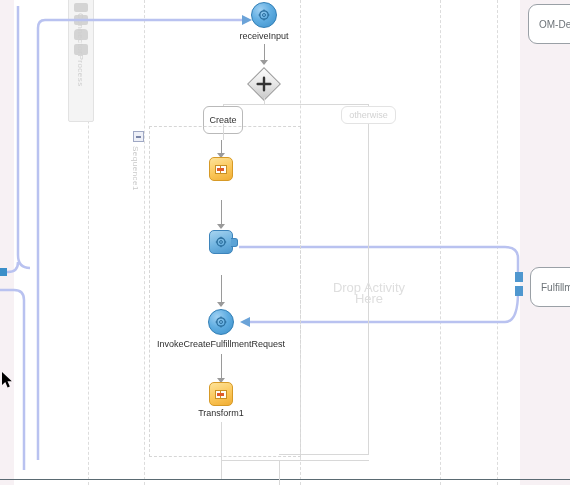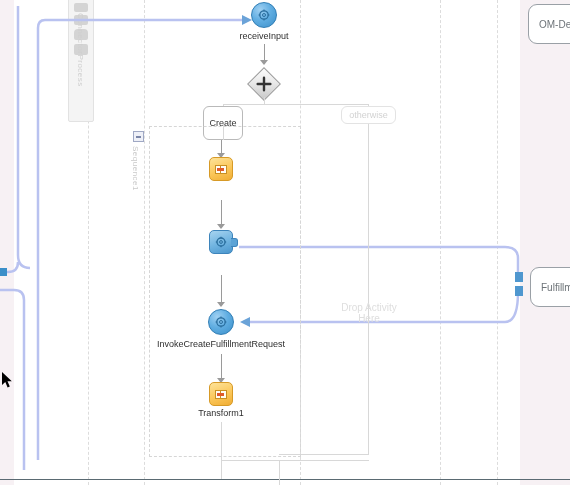"Create" div.cond-pill { height: 34px -> 28px }
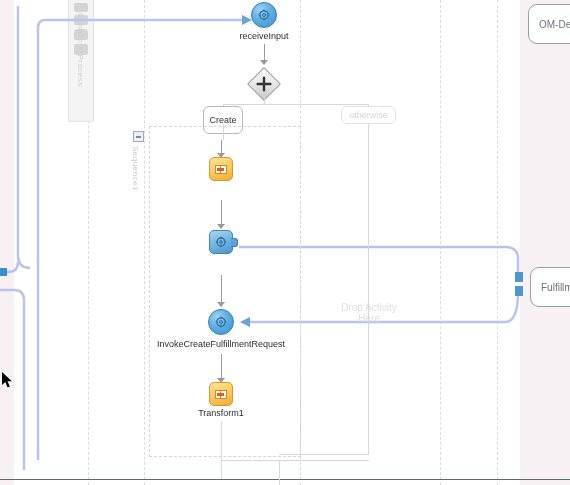"Drop Activity" .drop-hint { font-size: 10px -> 13px; margin-top: 20px -> none }
